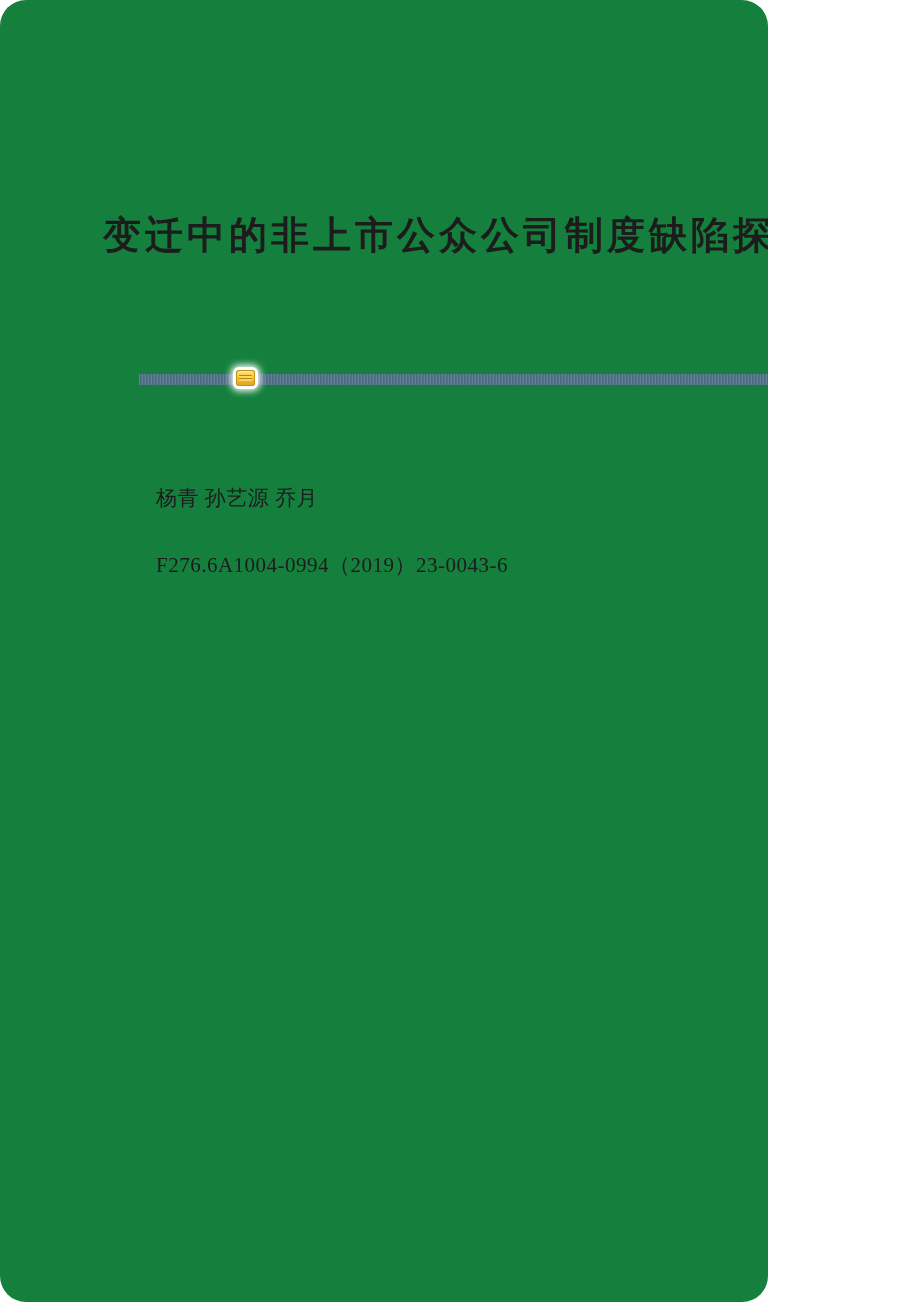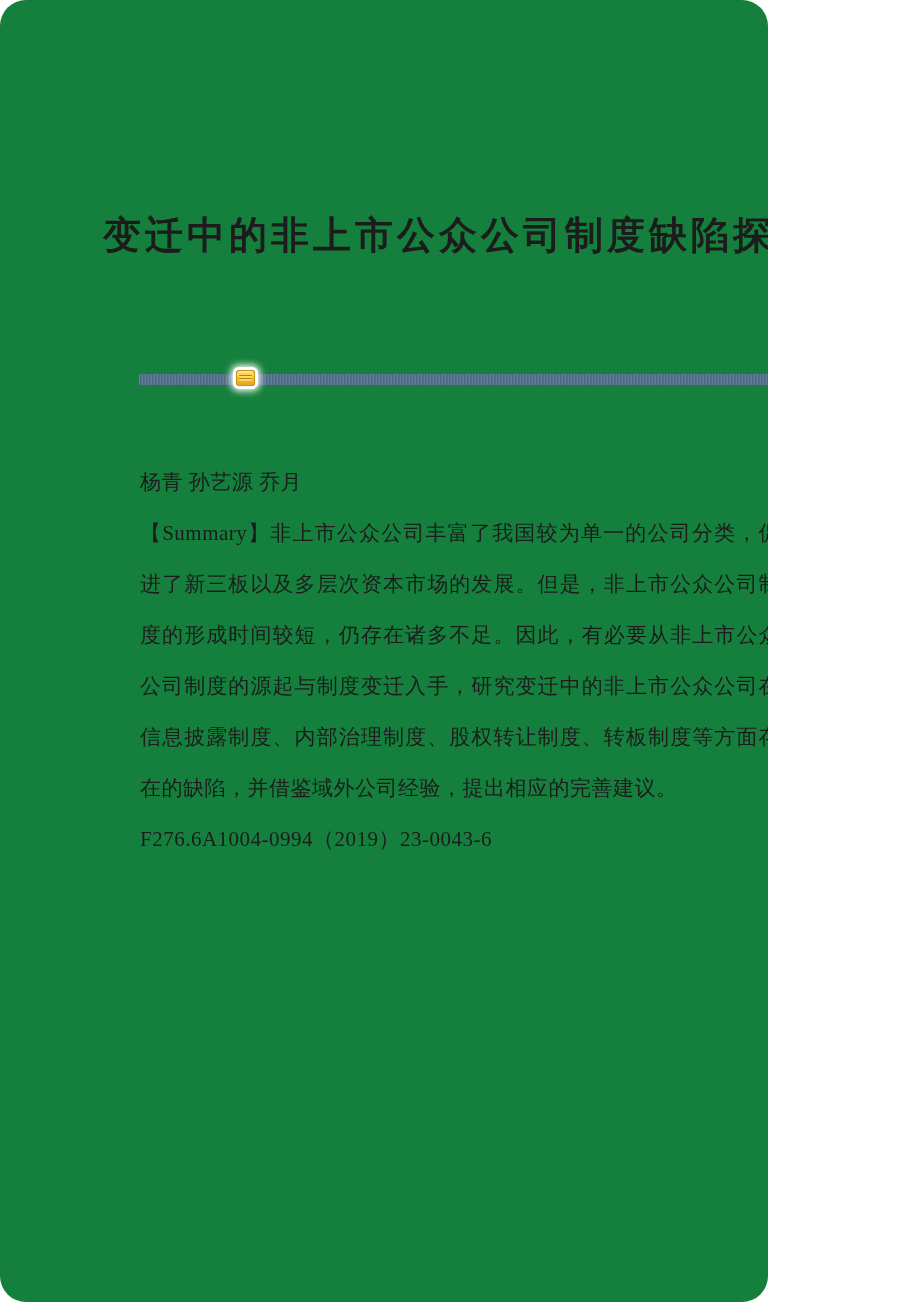"杨青 孙艺源 乔月" .content p { margin: 0 -> 16px }
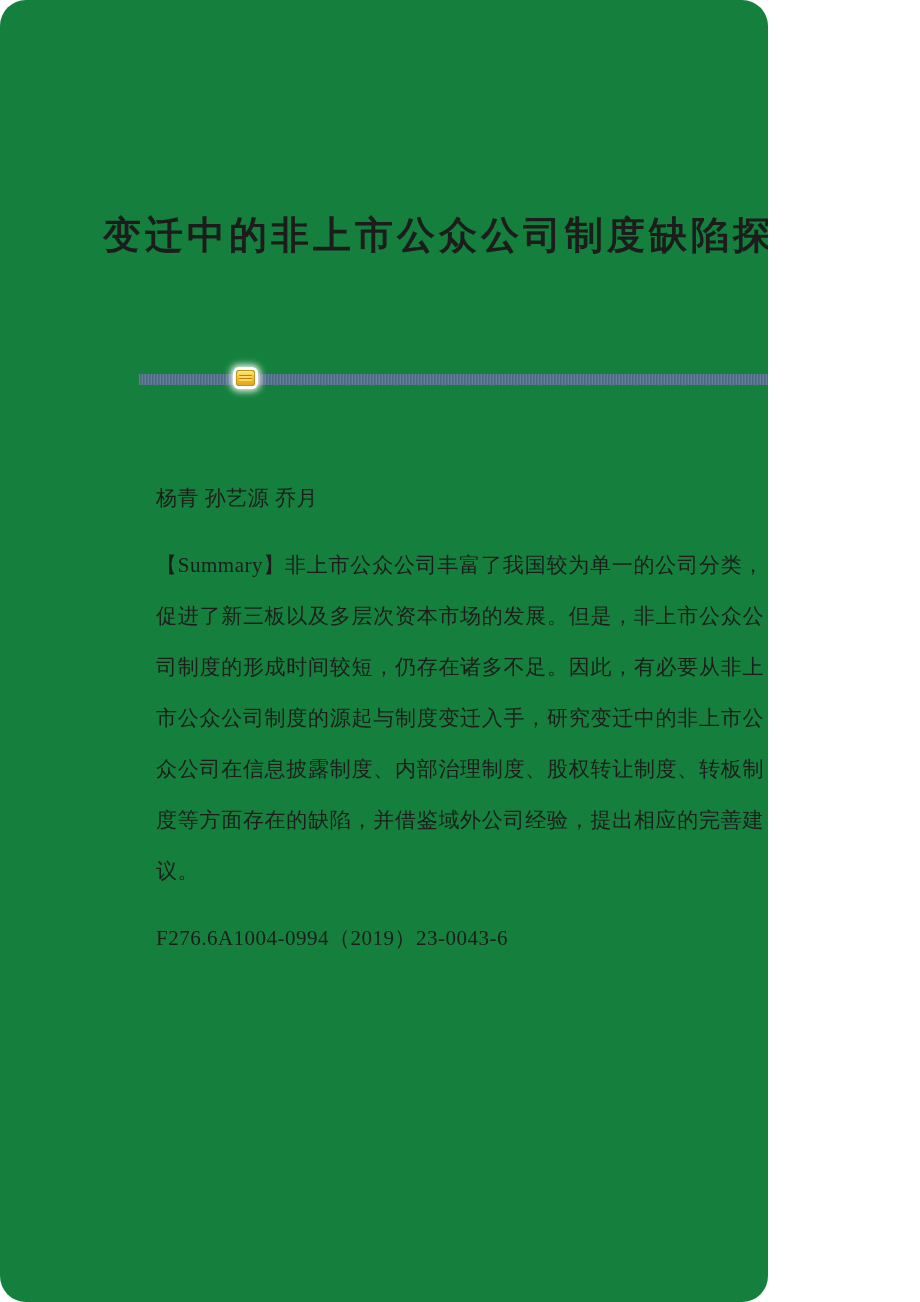"【Summary】非上市公众公司丰富了我国较为单一的公司分类，促进了新三板以及多" p { html: <p>【Summary】非上市公众公司丰富了我国较为单一的公司分类，促进了新三板以及多层次资本市场的发展。但是，非上市公众公司制度的形成时间较短，仍存在诸多不足。因此，有必要从非上市公众公司制度的源起与制度变迁入手，研究变迁中的非上市公众公司在信息披露制度、内部治理制度、股权转让制度、转板制度等方面存在的缺陷，并借鉴域外公司经验，提出相应的完善建议。</p> -> none }
